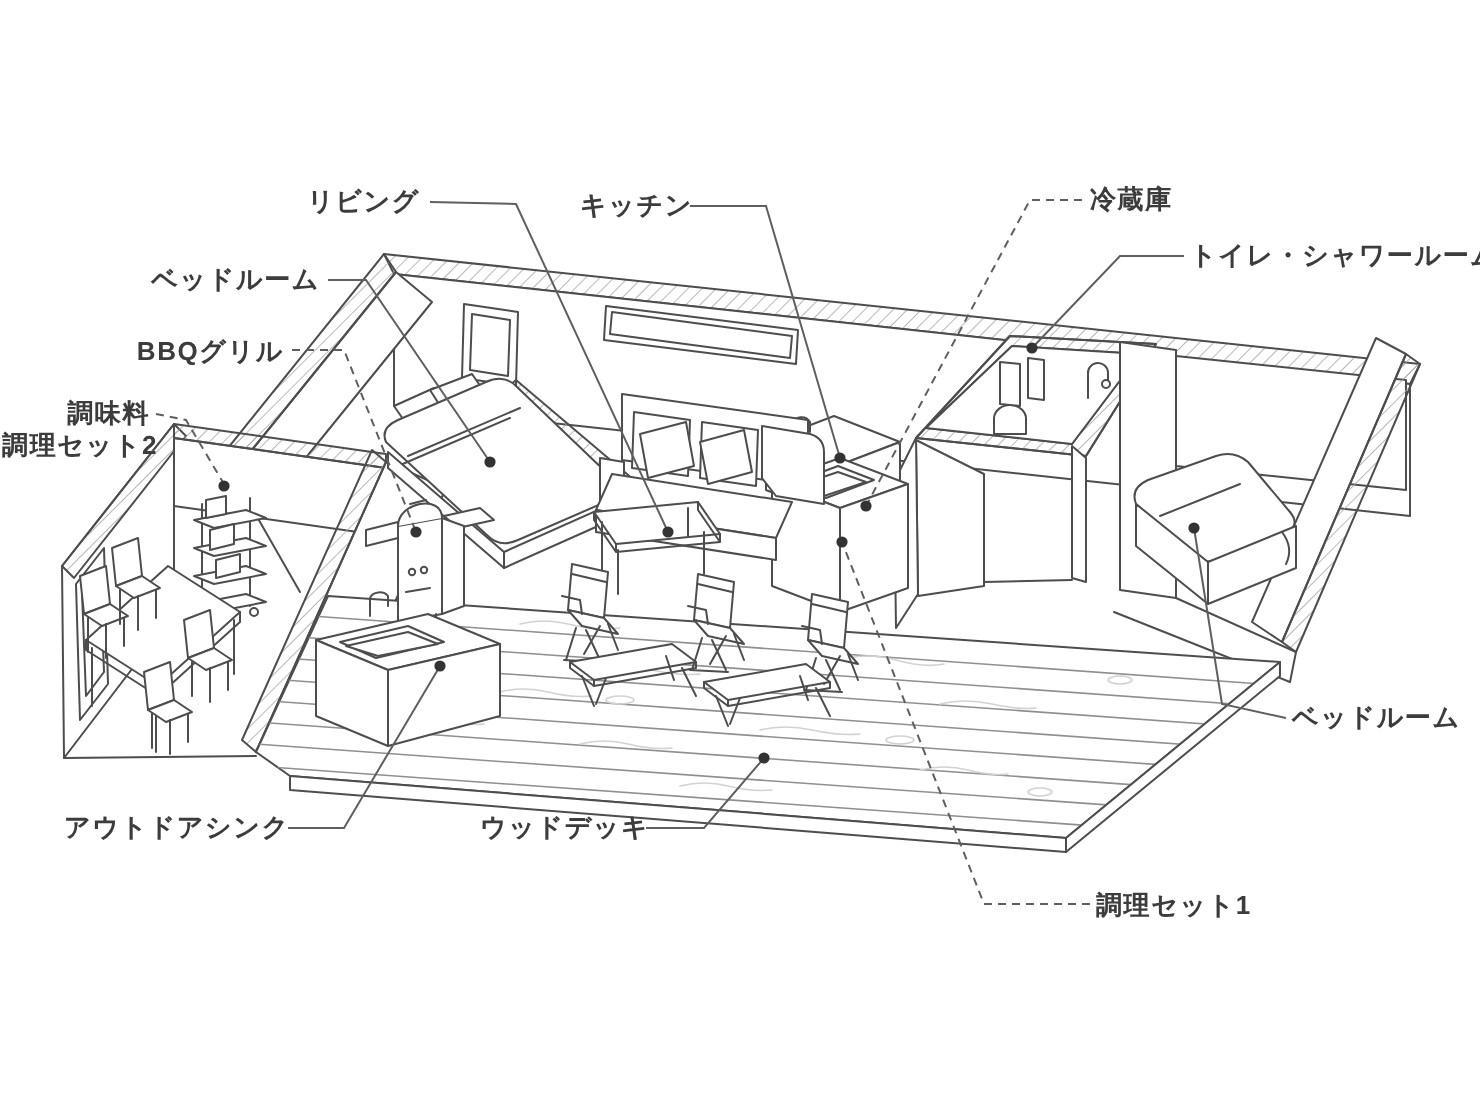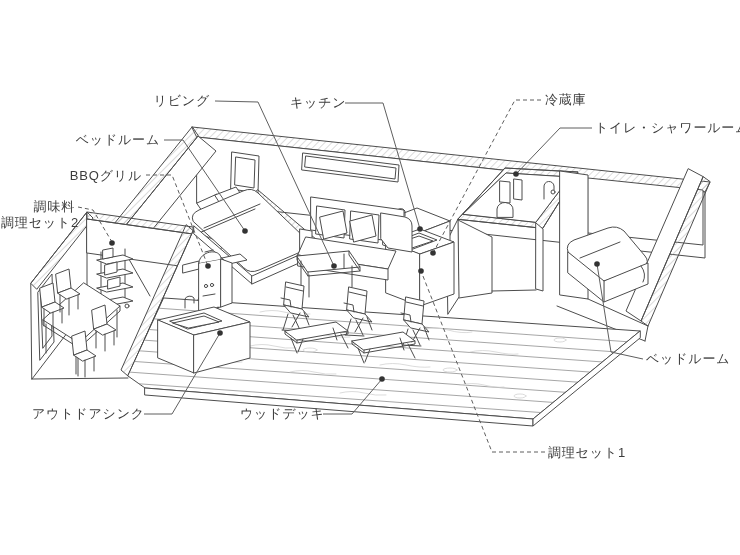"リビング" .stage { font-weight: none -> bold }
